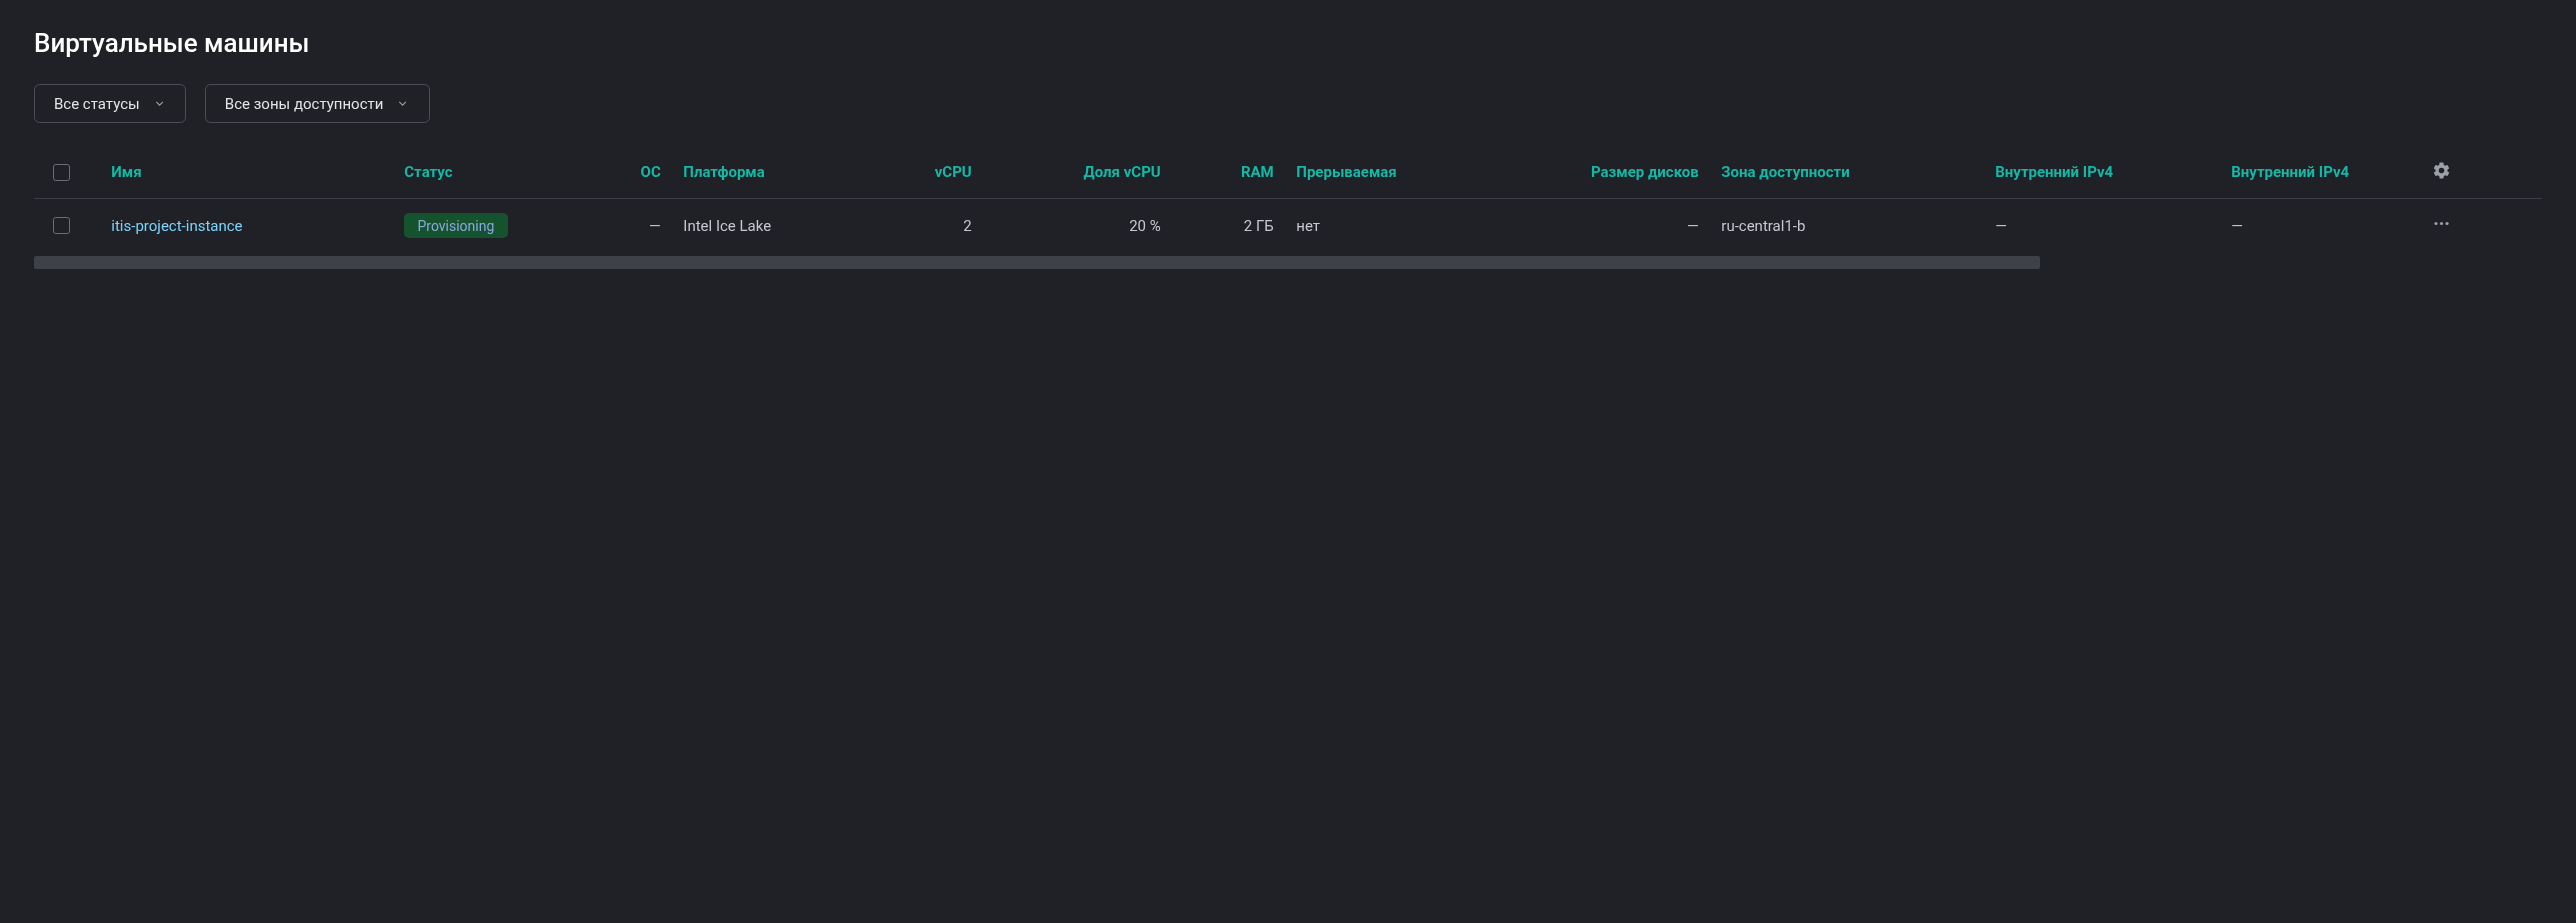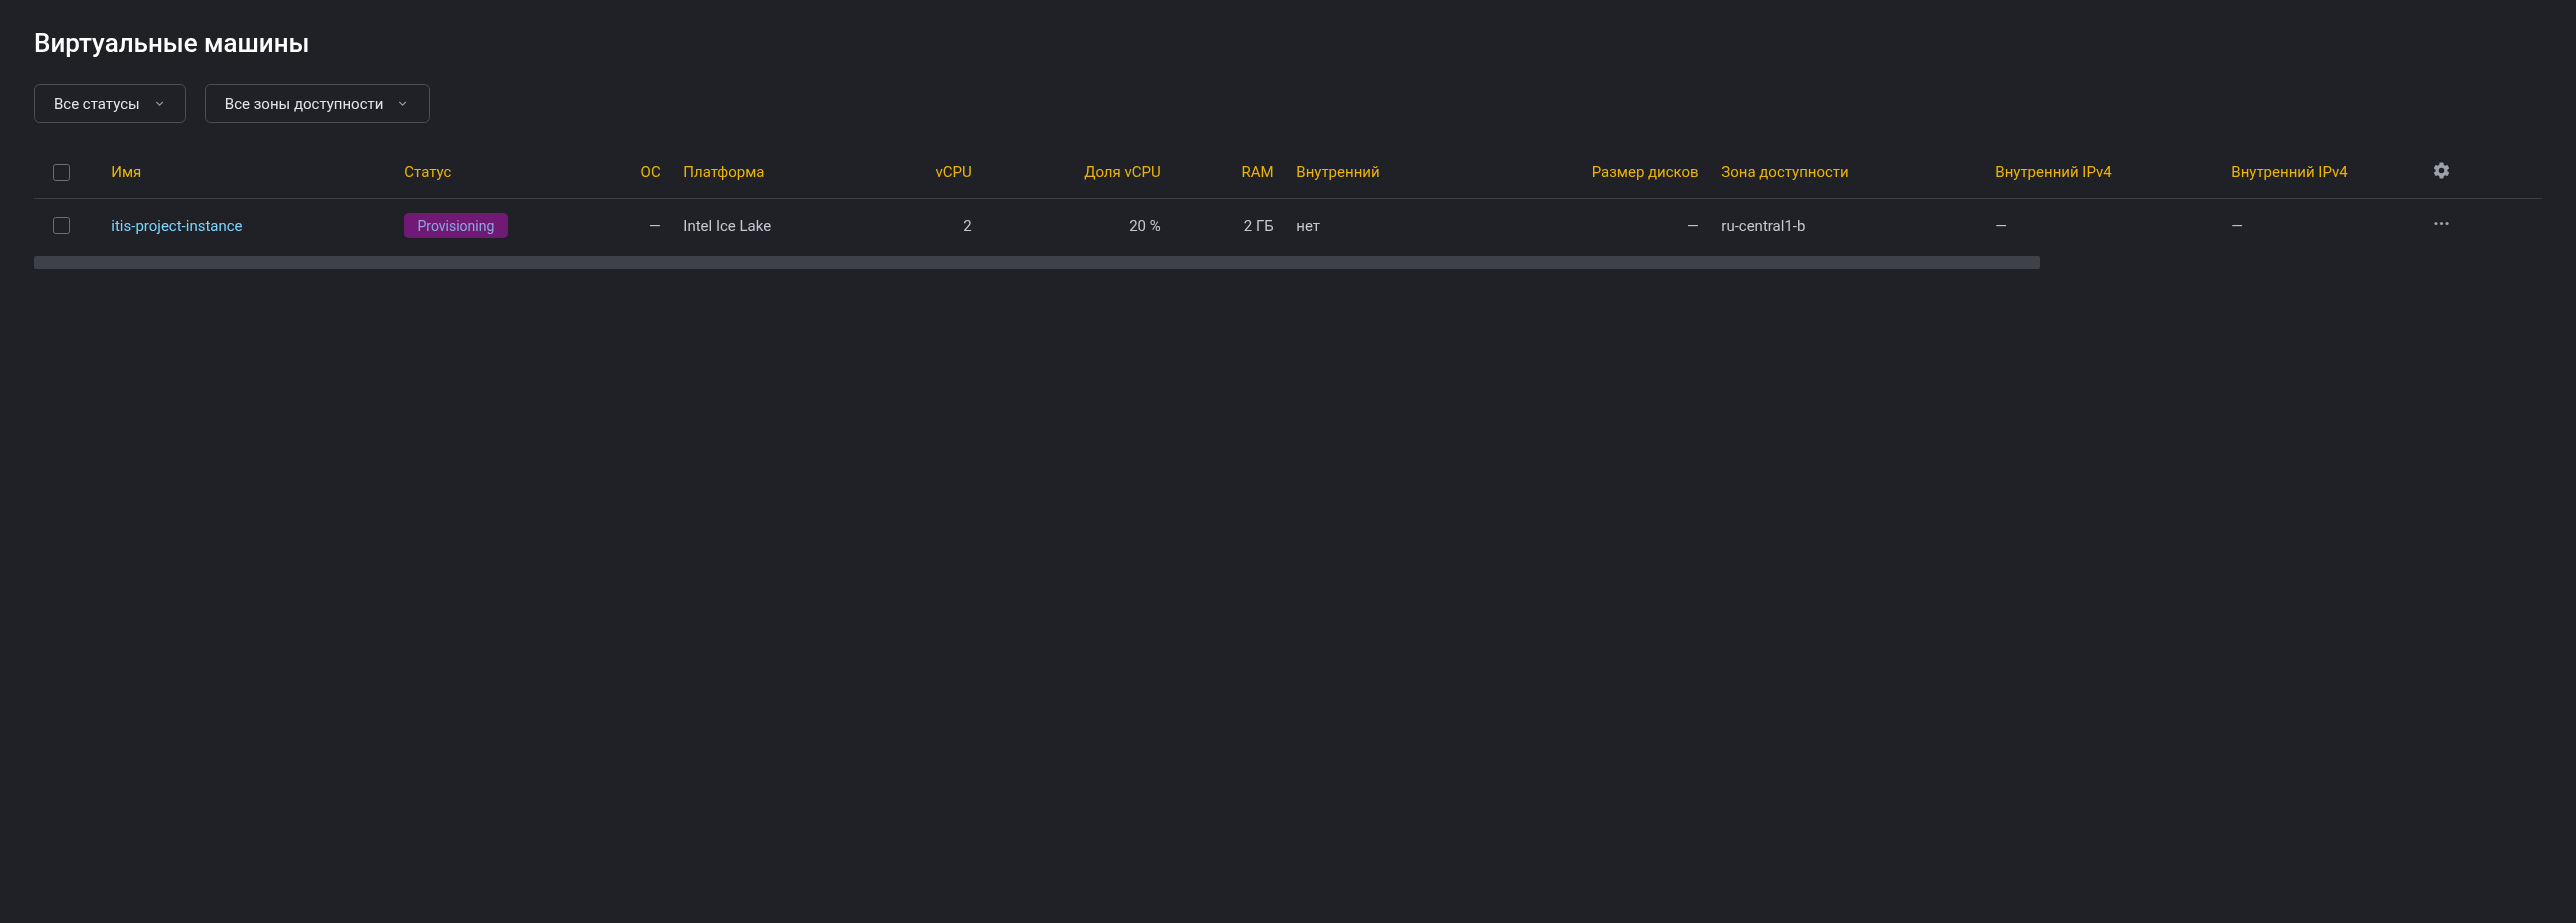"Имя" .table-header { color: #eab308 -> #14b8a6; font-weight: 400 -> 700 }
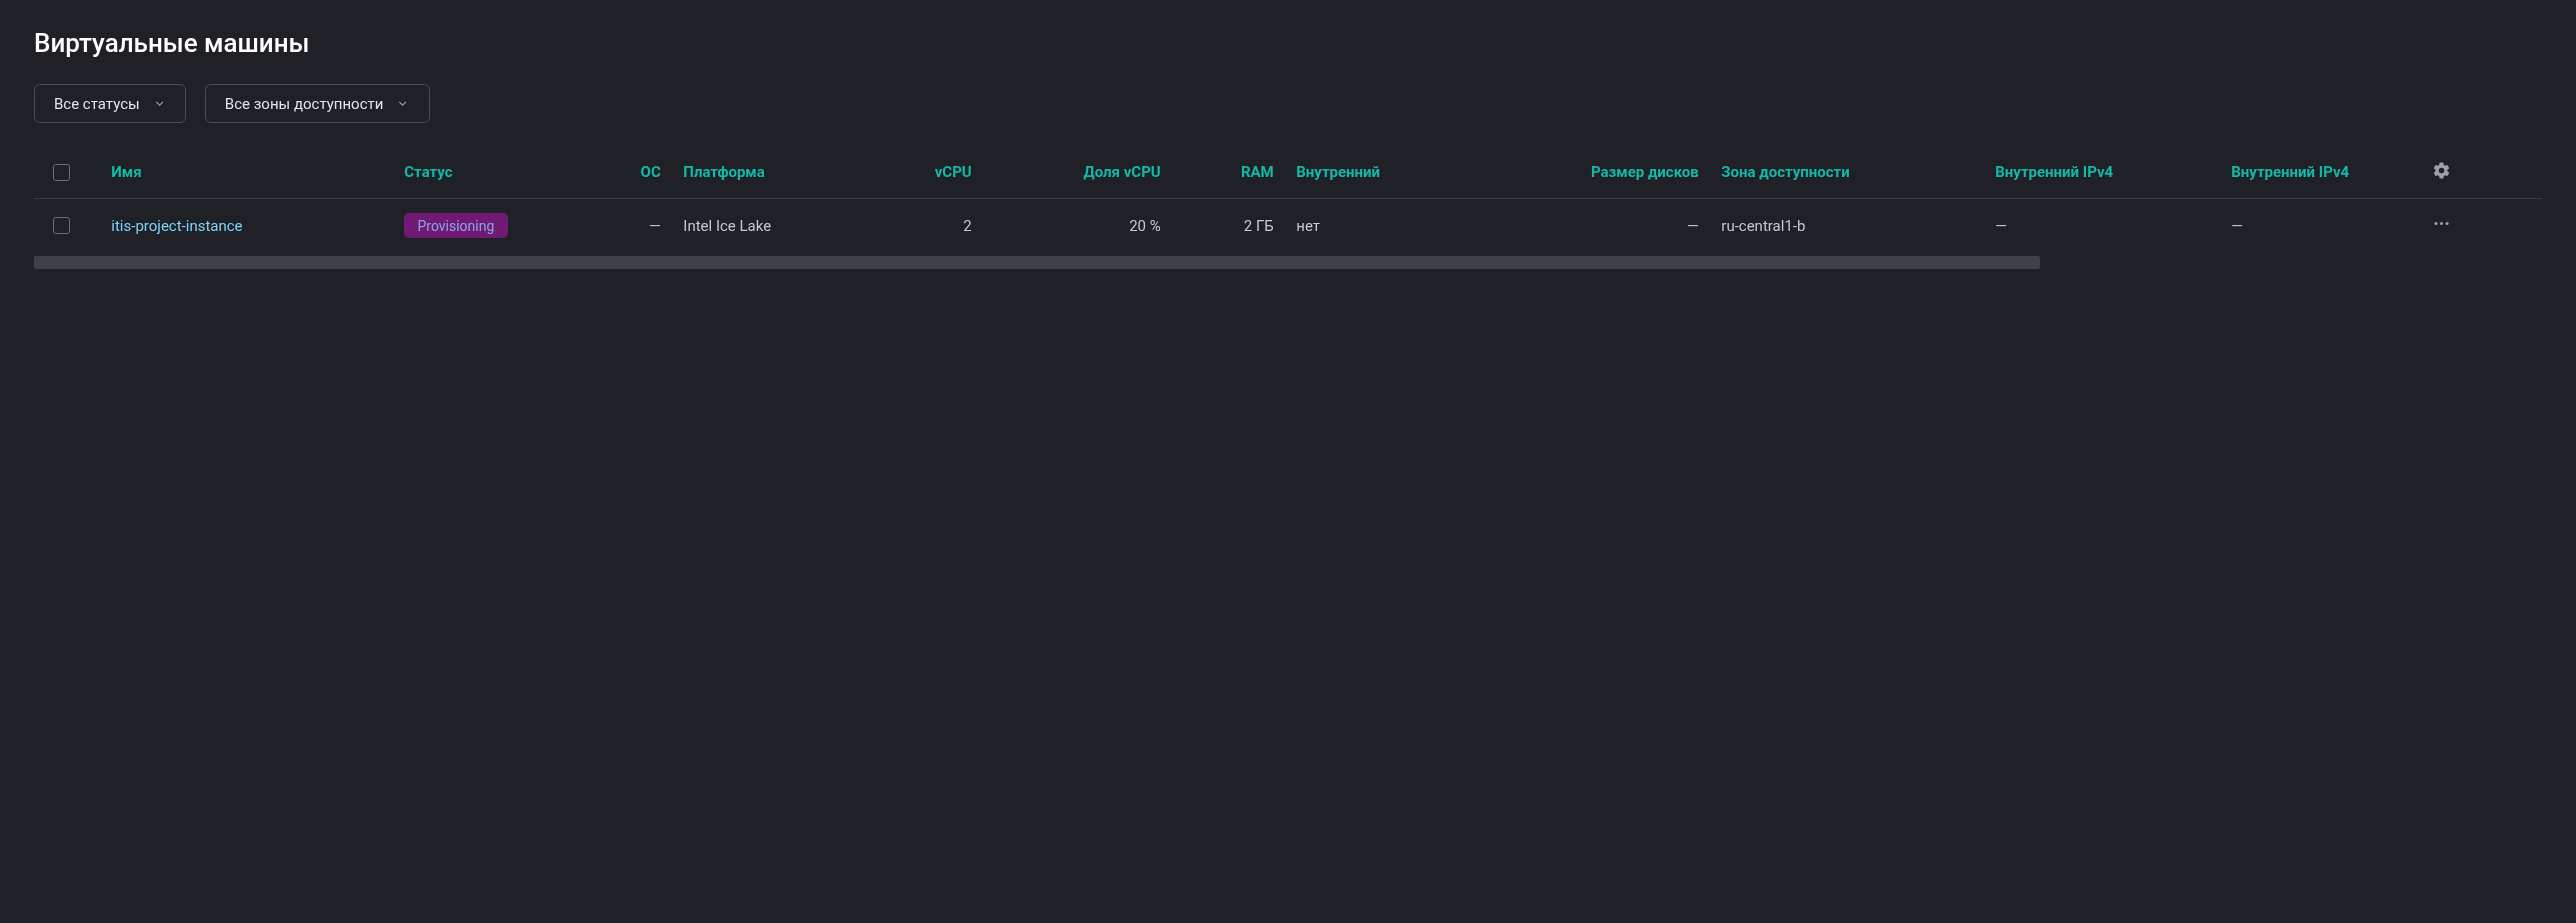"Внутренний" div.col { text: Внутренний -> Прерываемая }
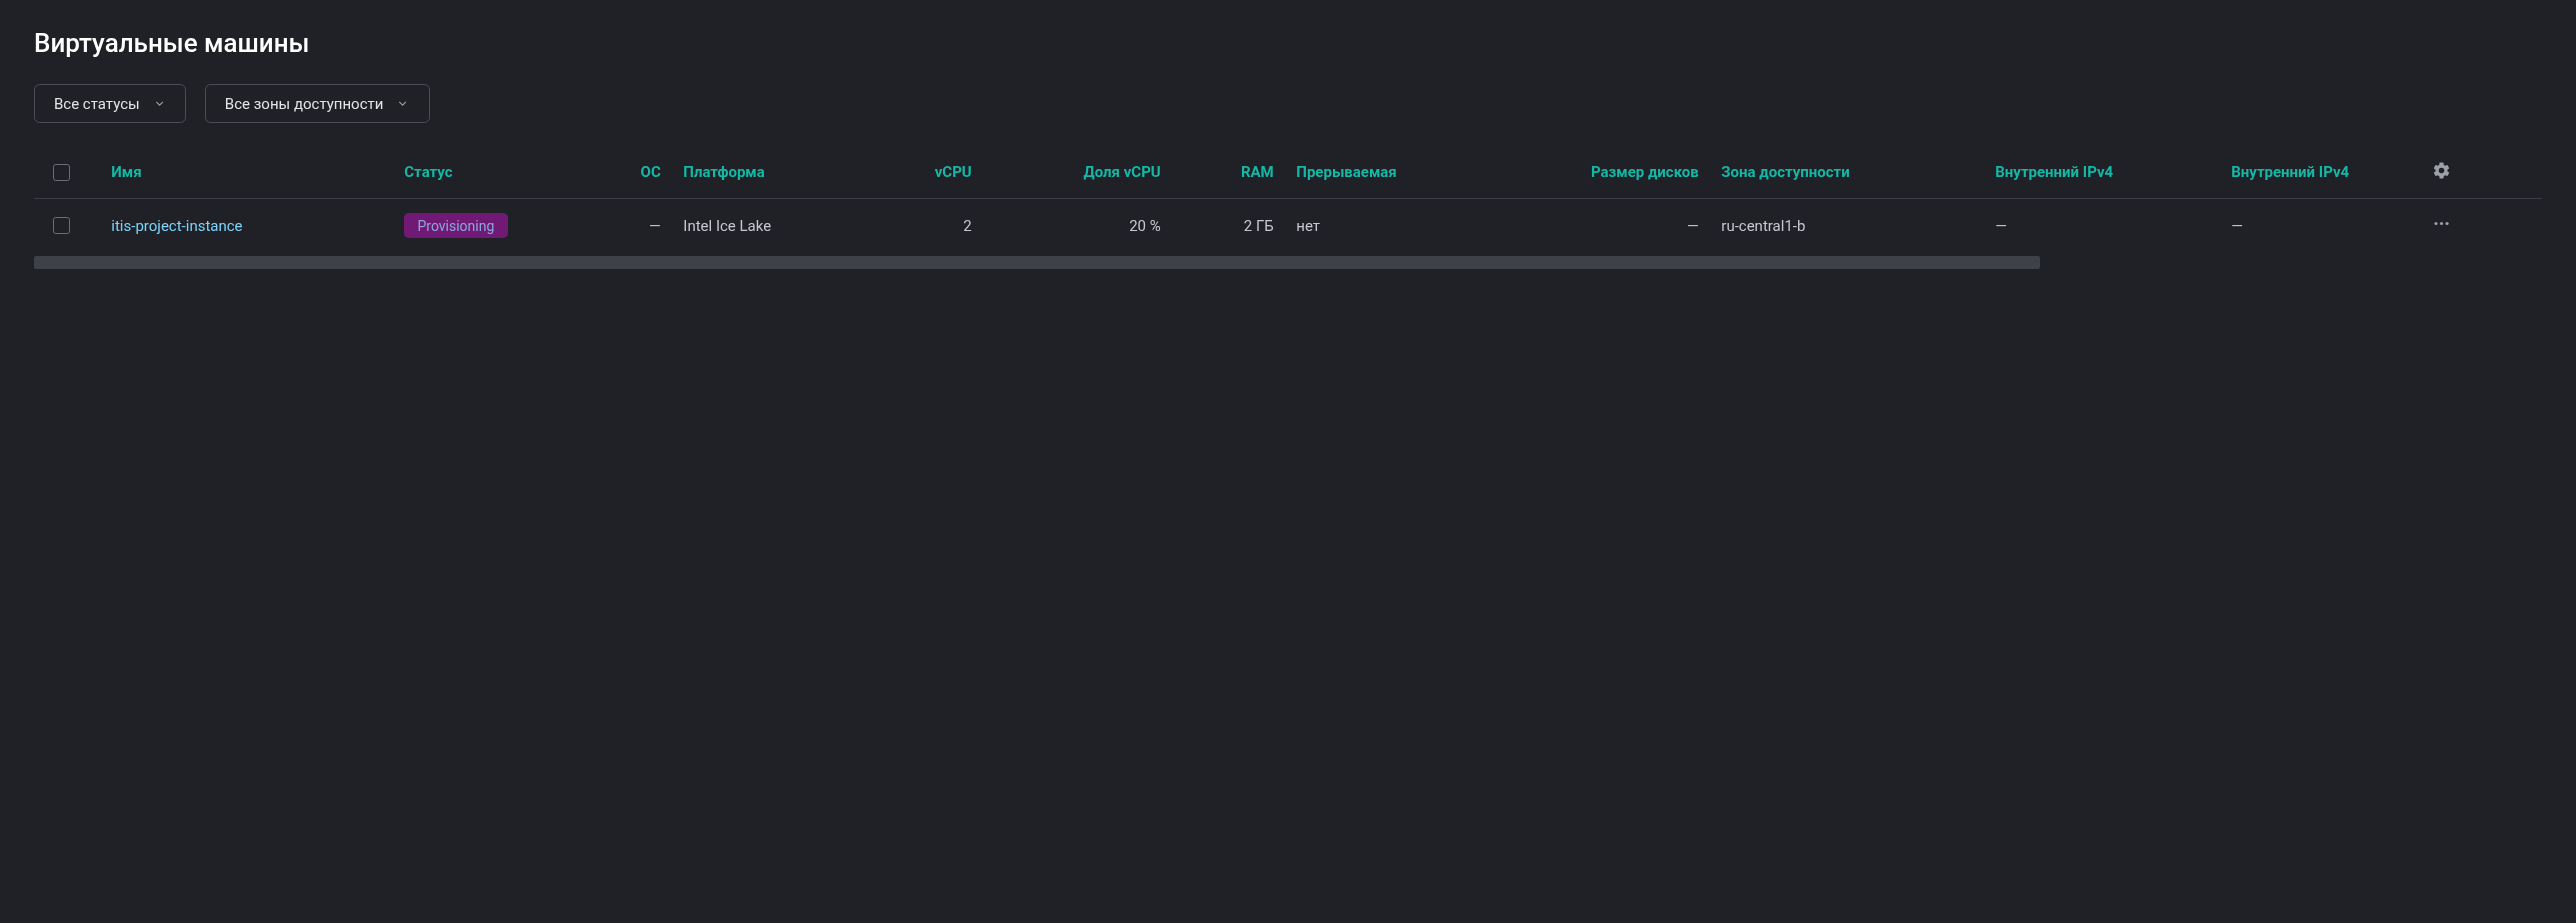"Provisioning" .status-badge { background-color: #701a75 -> #14532d }
